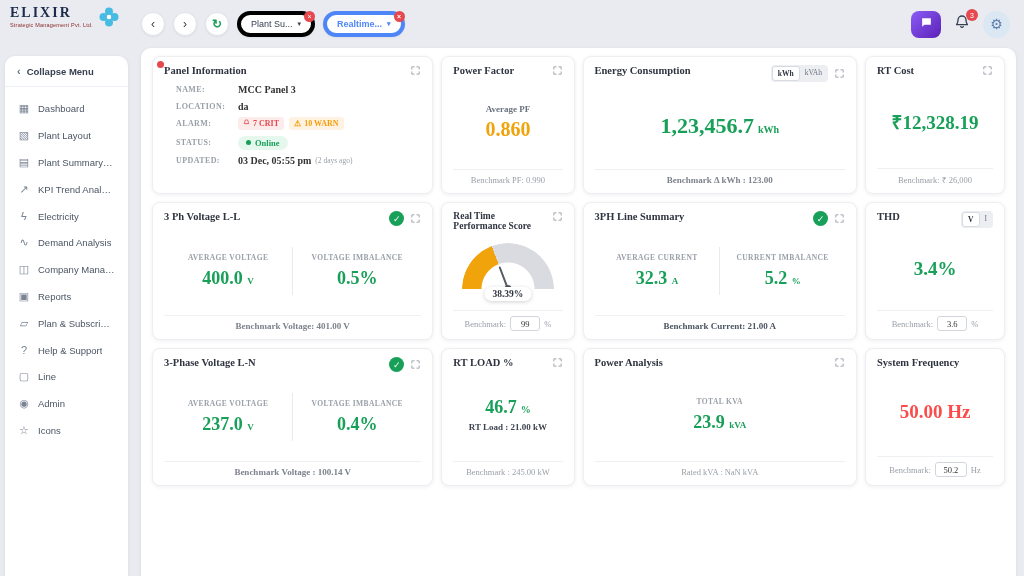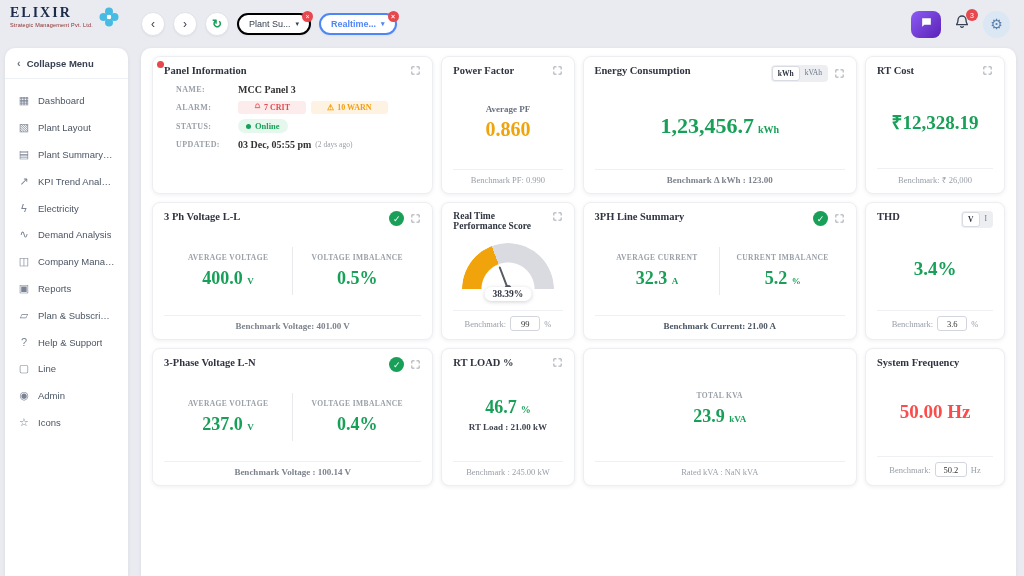"ELIXIR" .logo-area { height: 48px -> 56px }
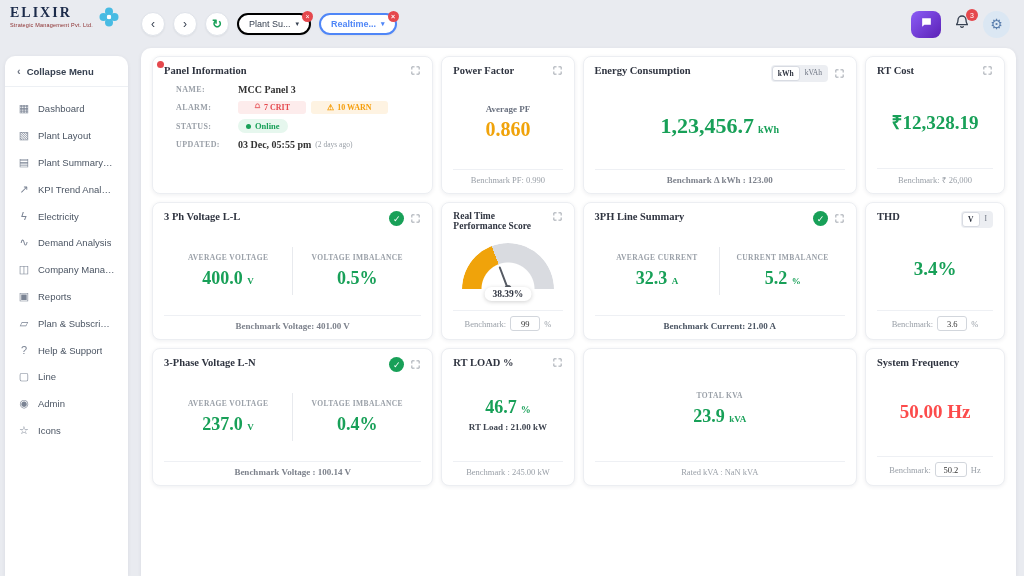"Plant Su..." .select-pill { border: 2px solid #000000 -> 4px solid #000000 }
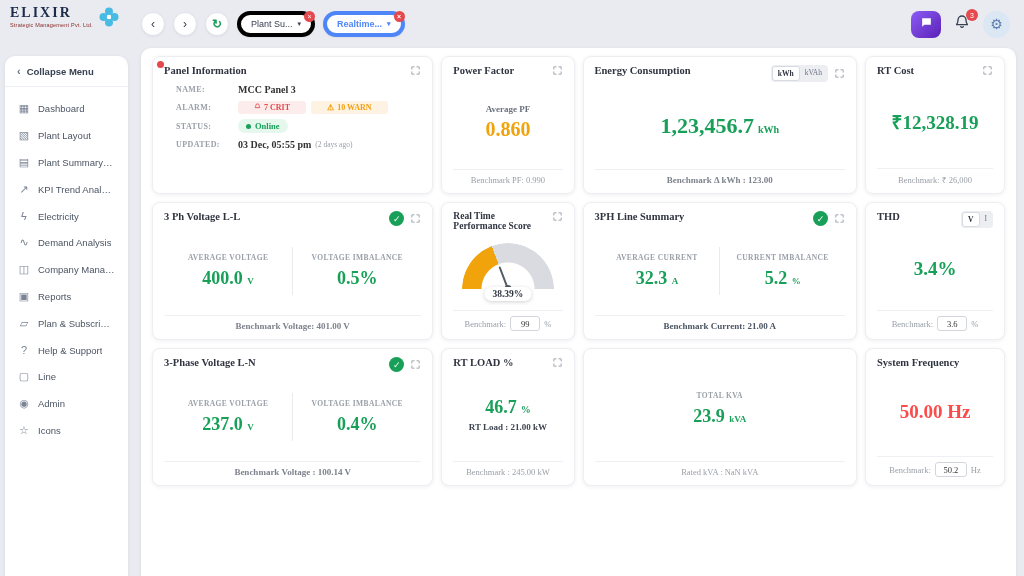"LOCATION:" div.pi-row { html: none -> <div> <span>LOCATION:</span> <span>da</span> </div> }
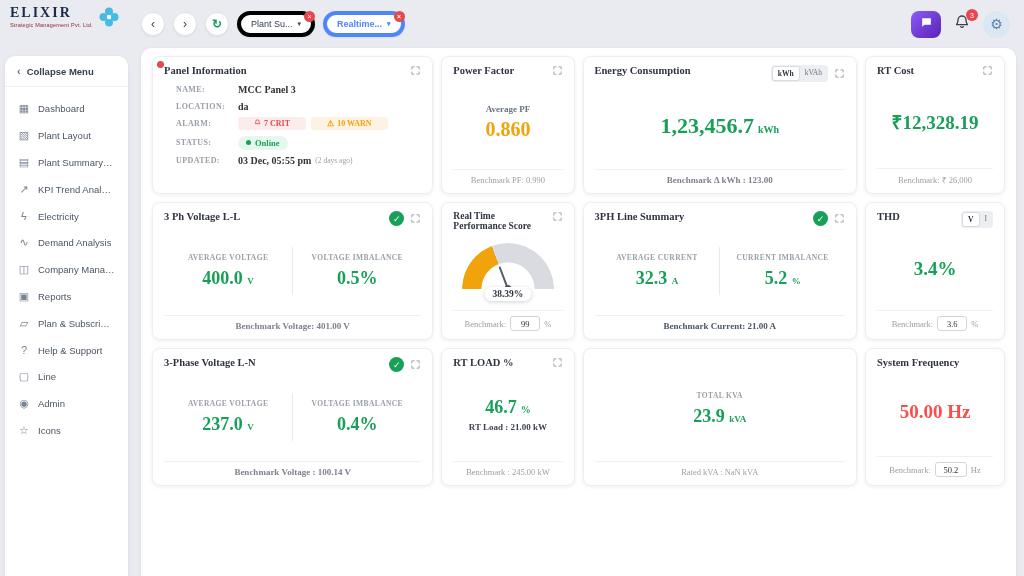"7 CRIT" .badge { padding: 2px 16px -> 2px 5px }
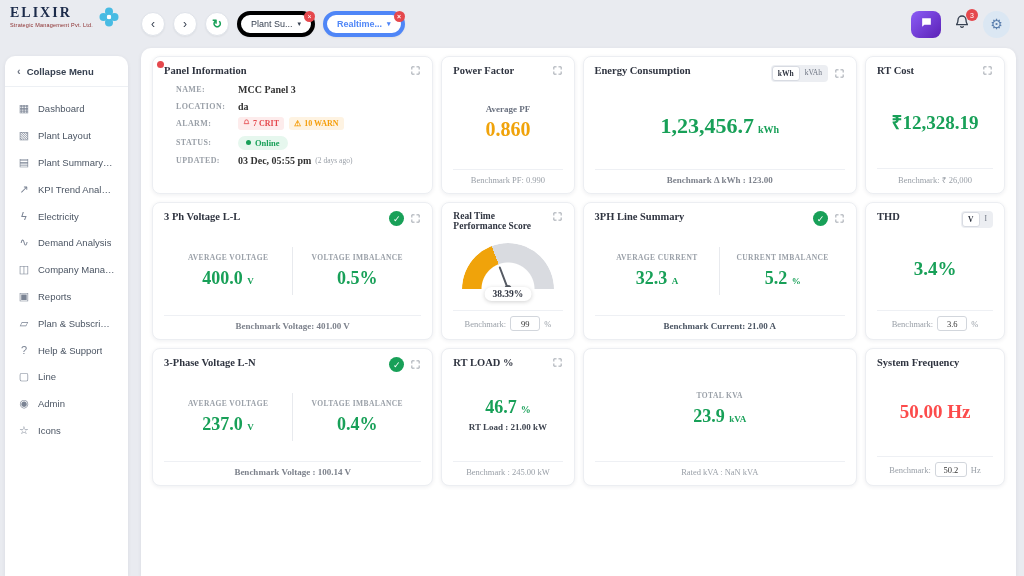"Power Analysis" div.card-head { html: none -> <div> <span>Power Analysis</span> <span> <svg> <path></path> </svg> </span> </div> }
